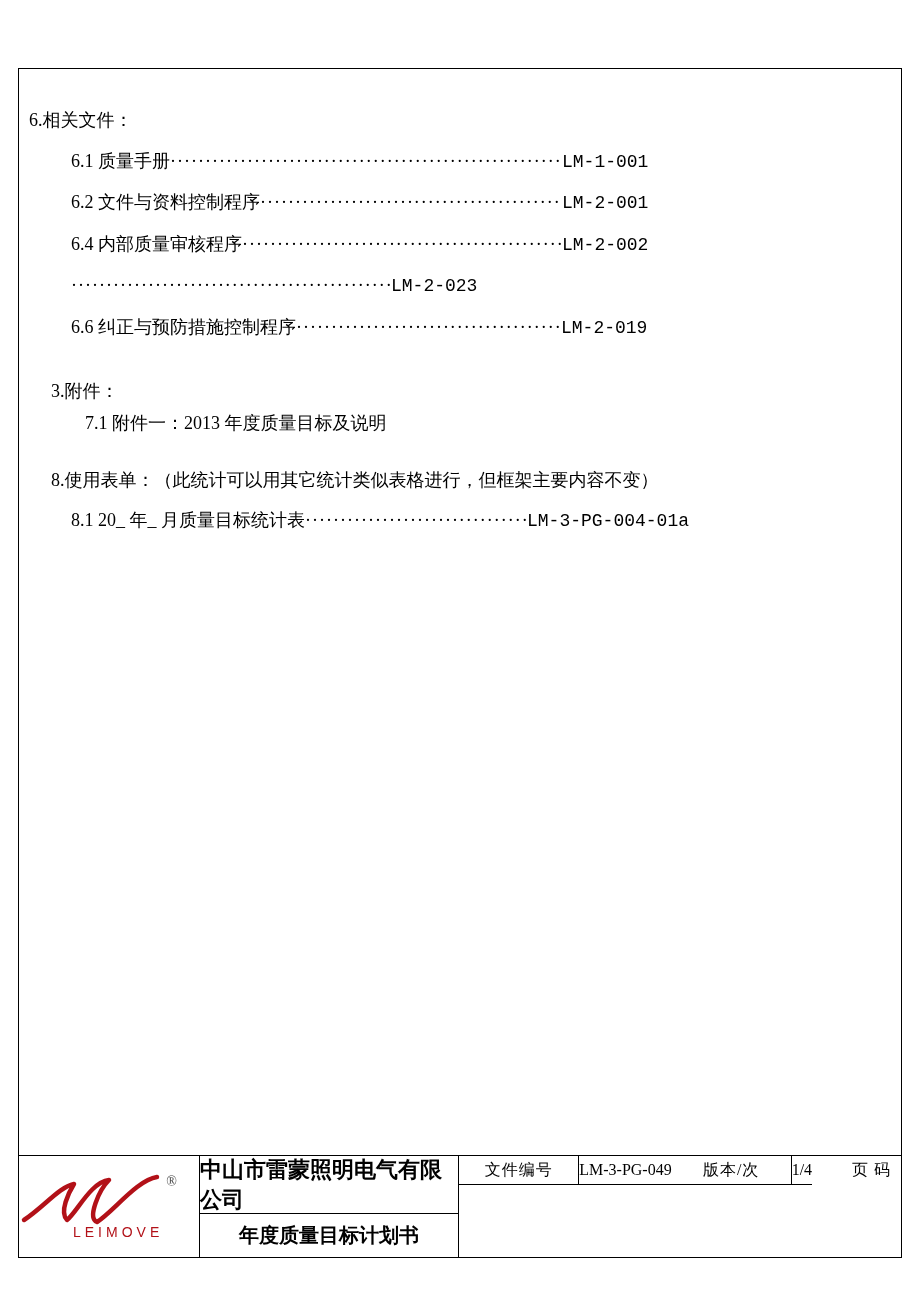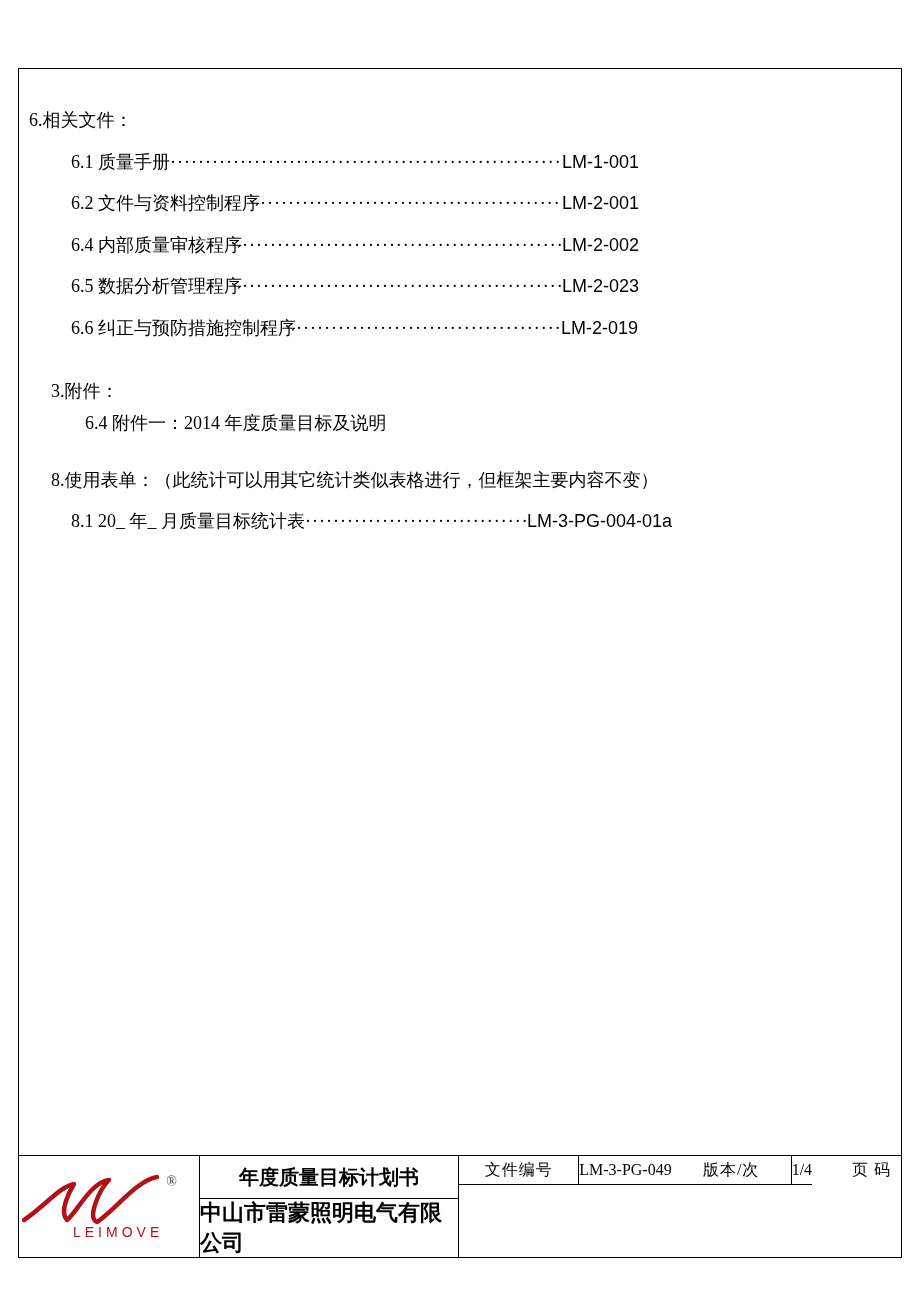"LM-1-001" .toc-code { font-family: Liberation Sans, sans-serif -> Liberation Mono, monospace }
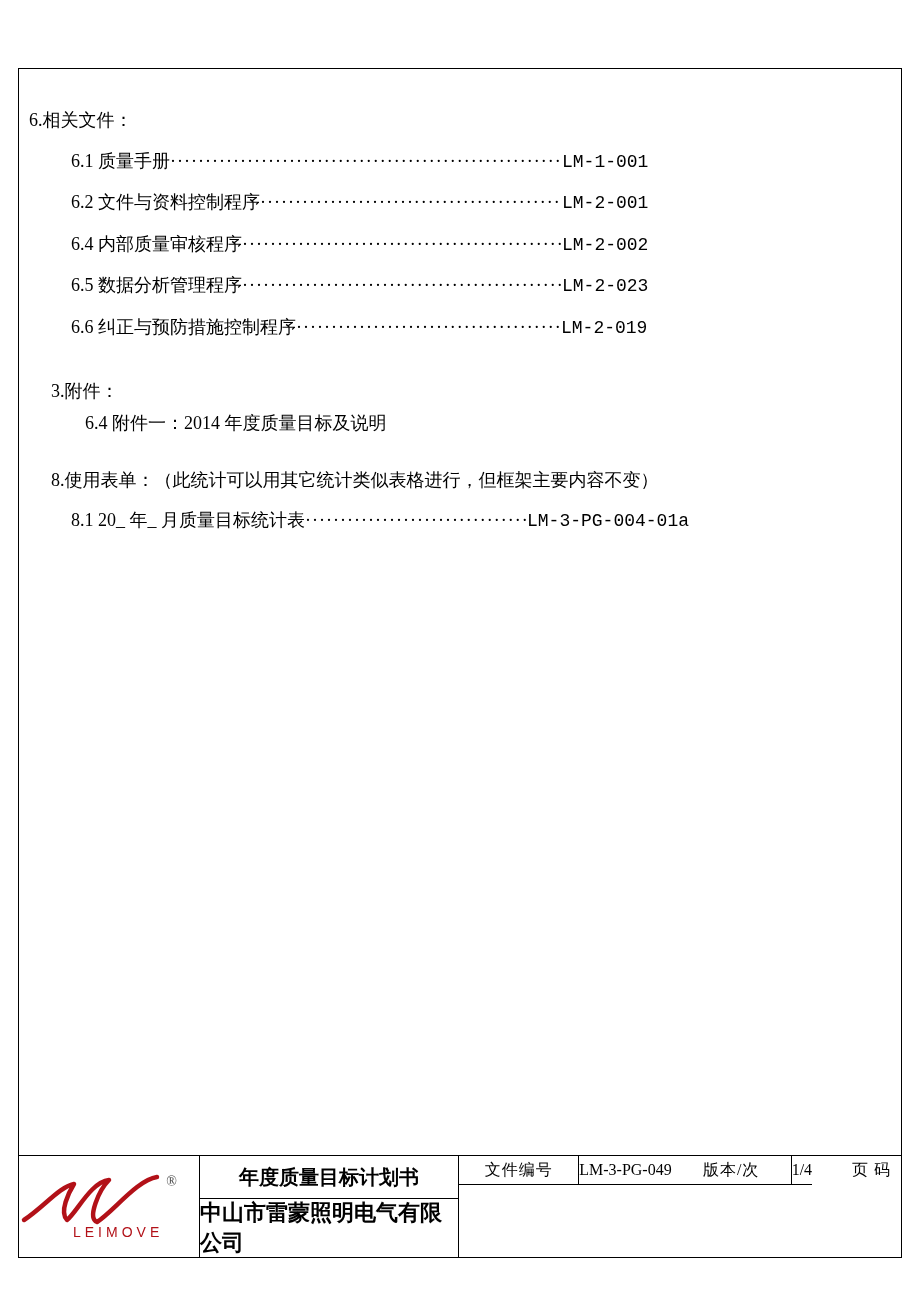"6.5 数据分析管理程序" span.toc-label { html: <span>6.5 数据分析管理程序</span> -> none }
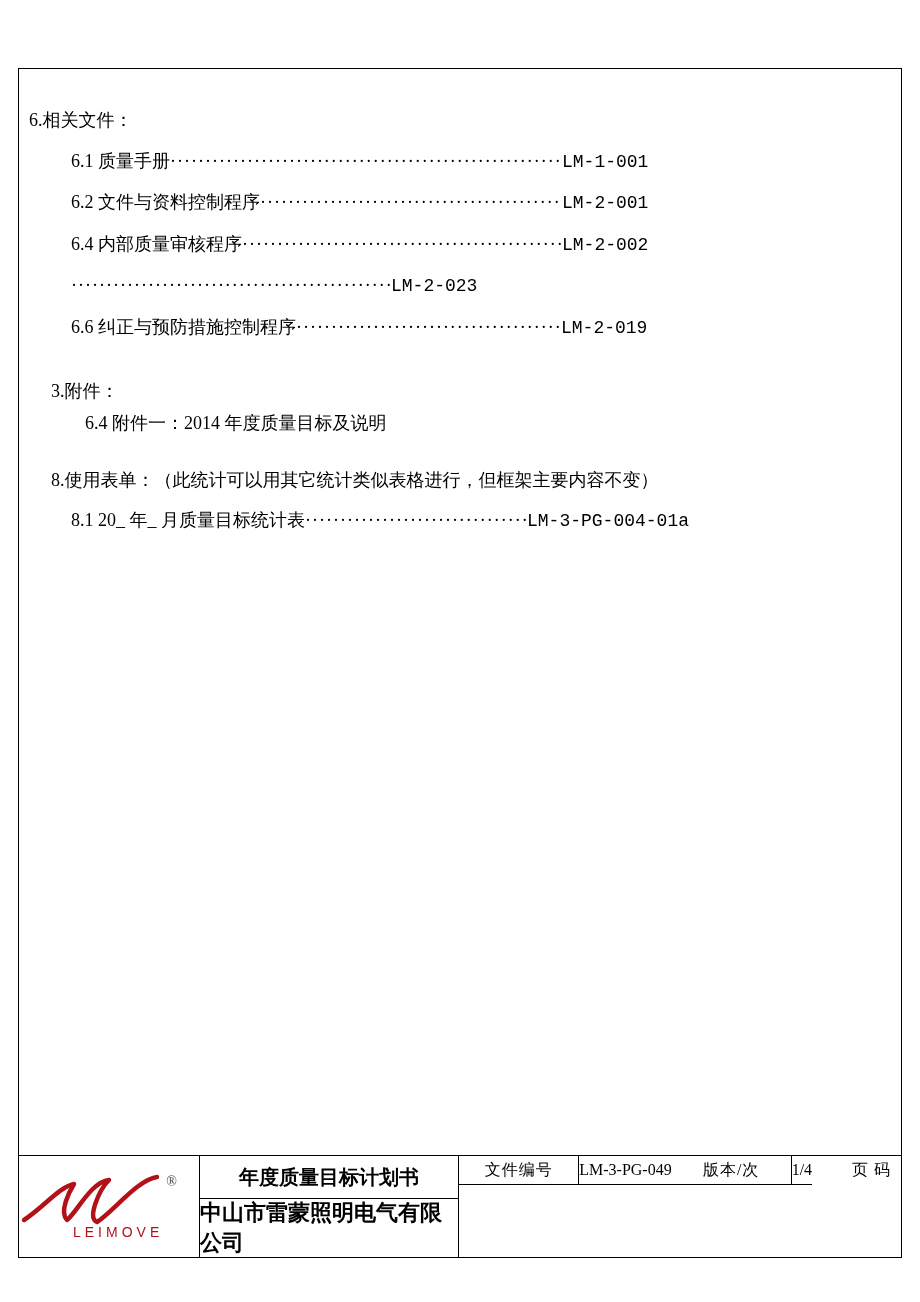"6.4 附件一：2014 年度质量目标及说明" div.indent2 { text: 6.4 附件一：2014 -> 7.1 附件一：2013 }
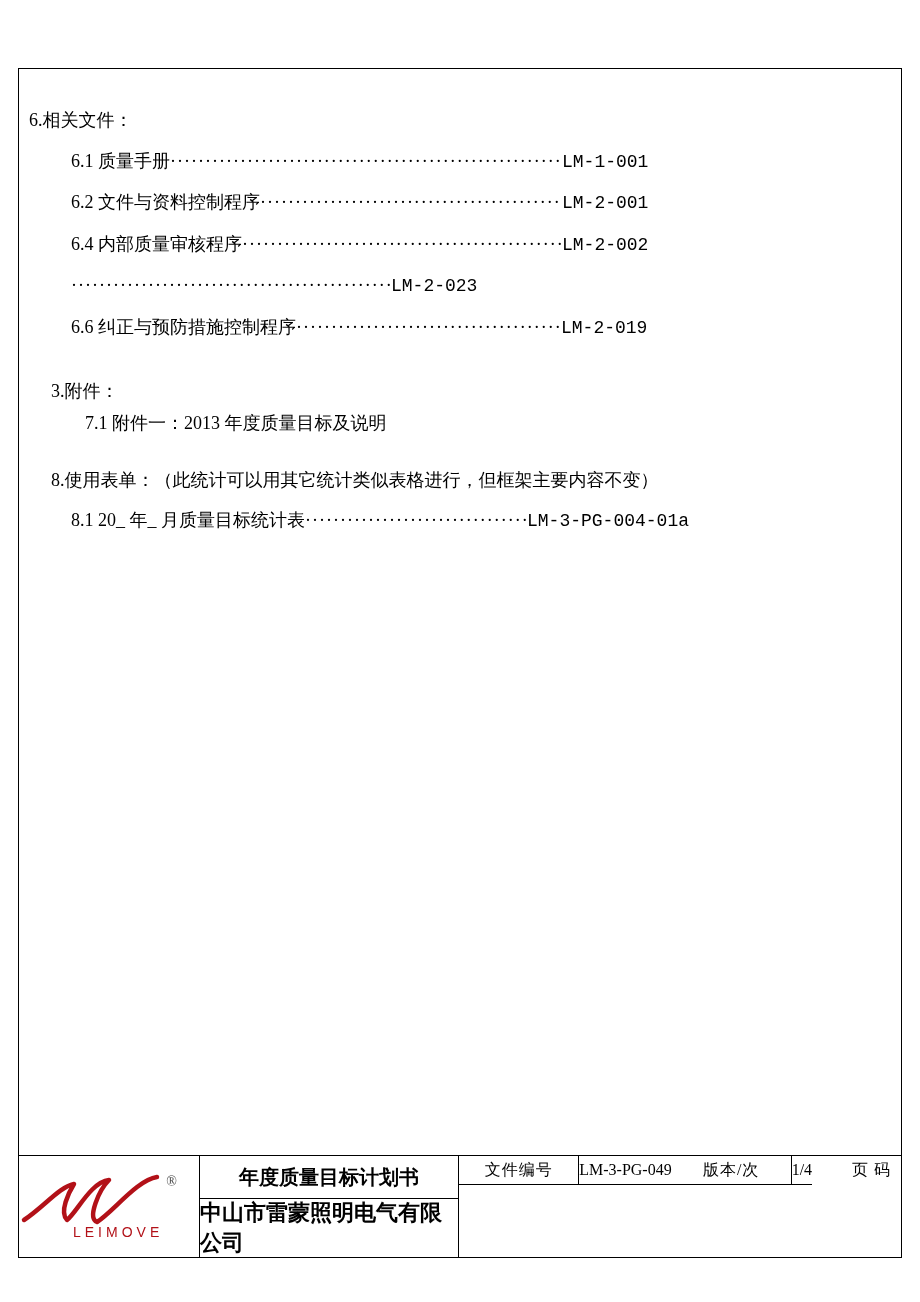"年度质量目标计划书" div.ft-row { order: before "中山市雷蒙照明电气有限公司" -> after "中山市雷蒙照明电气有限公司" }
